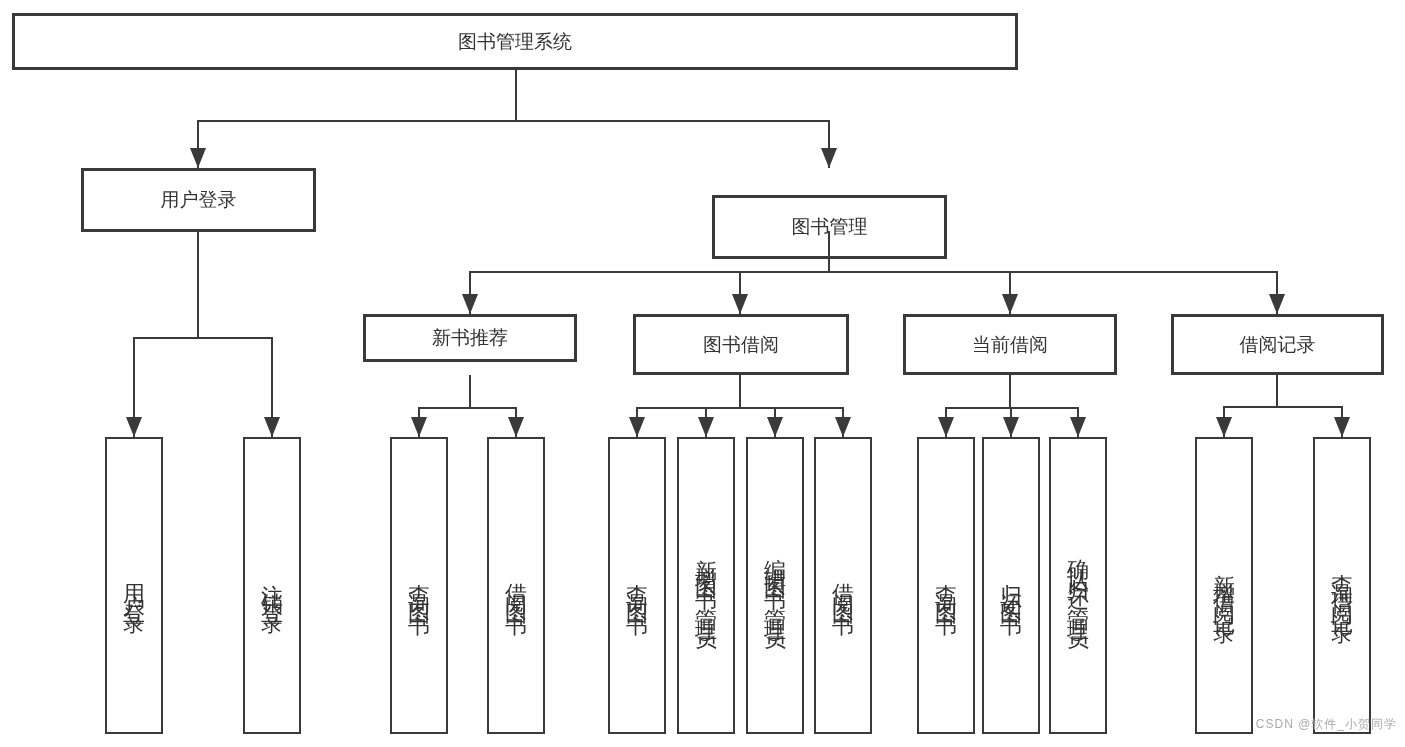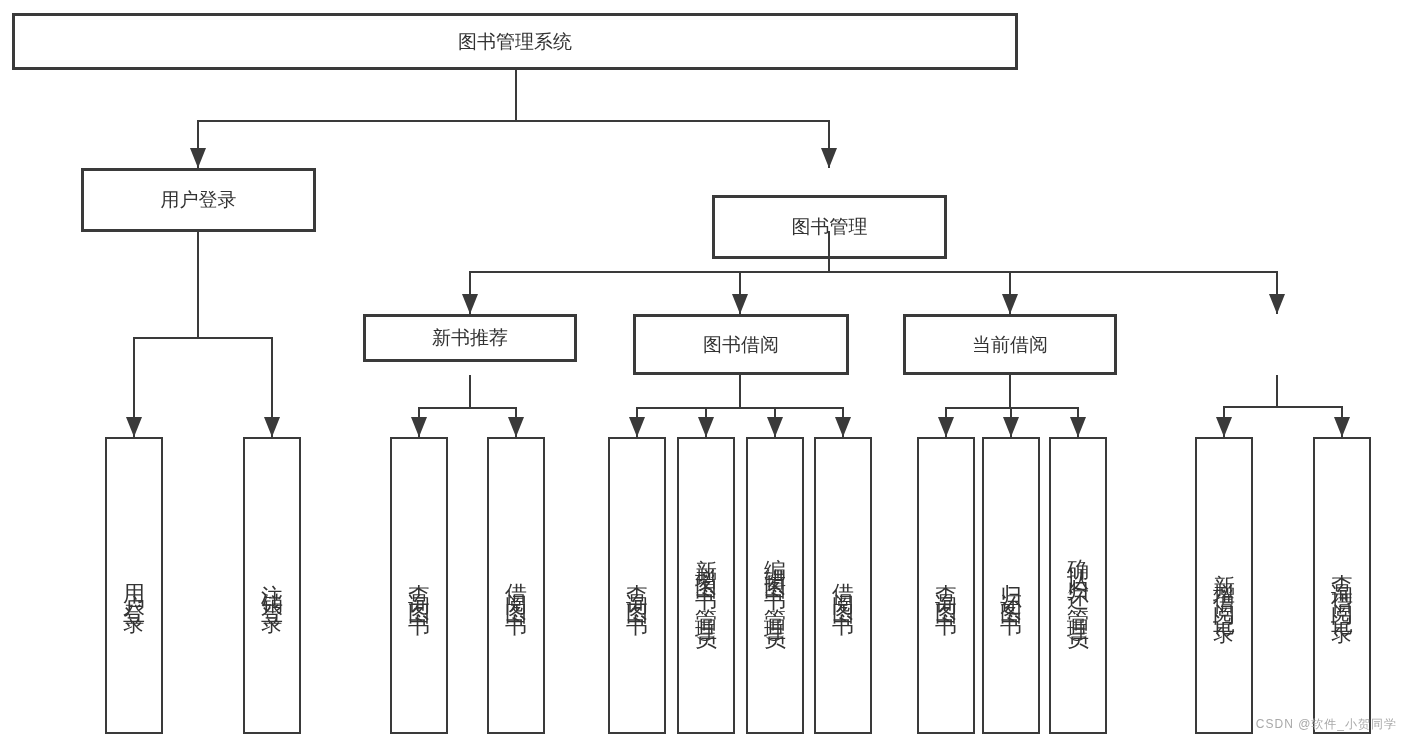"借阅记录" div.box { html: none -> <div>借阅记录</div> }
